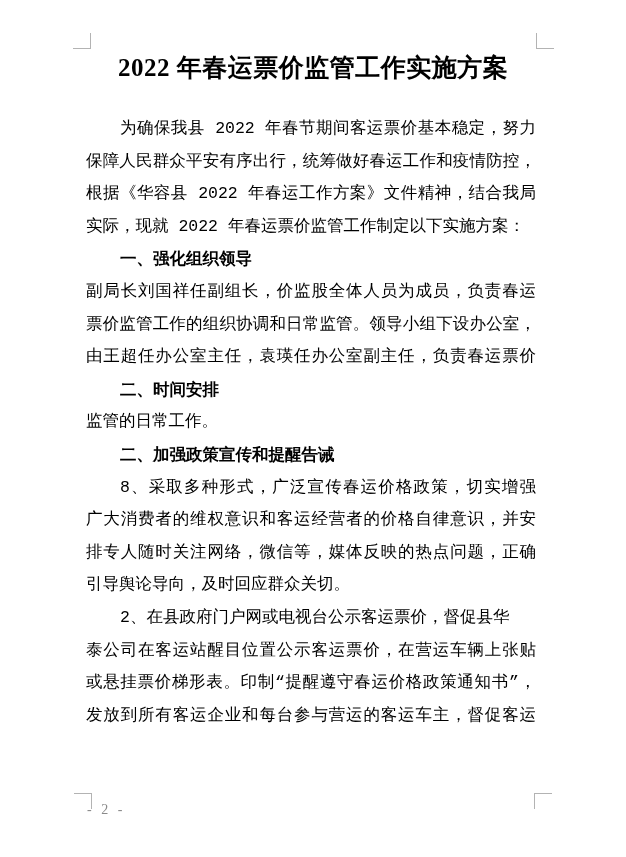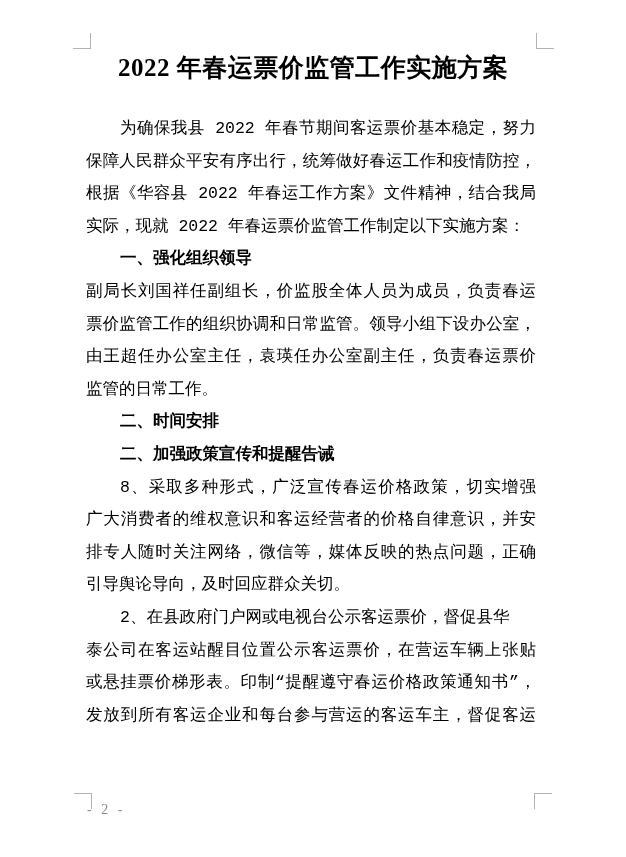"一、强化组织领导" .line.heading { font-family: Liberation Mono, monospace -> Liberation Serif, serif }
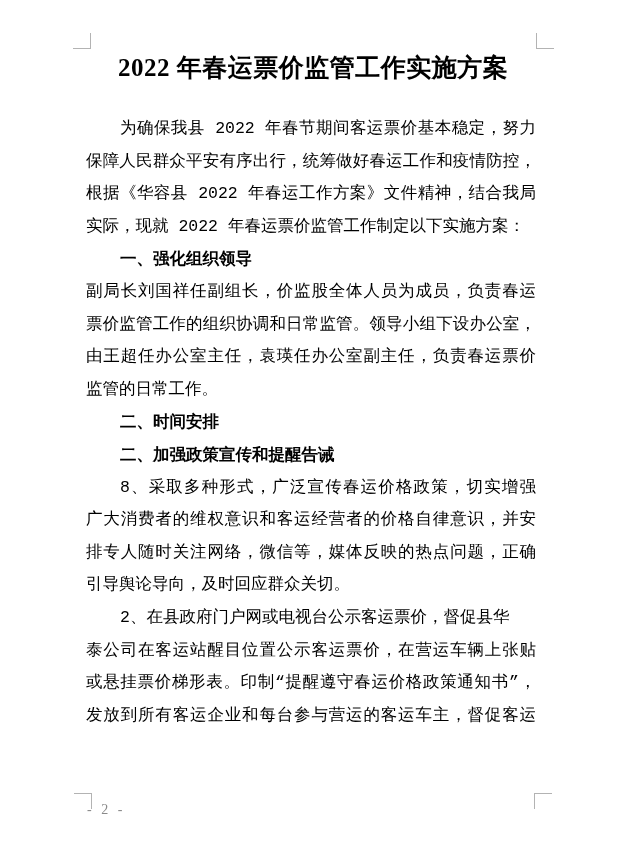"监管的日常工作。" div.line { order: before "二、时间安排" -> after "二、时间安排" }
